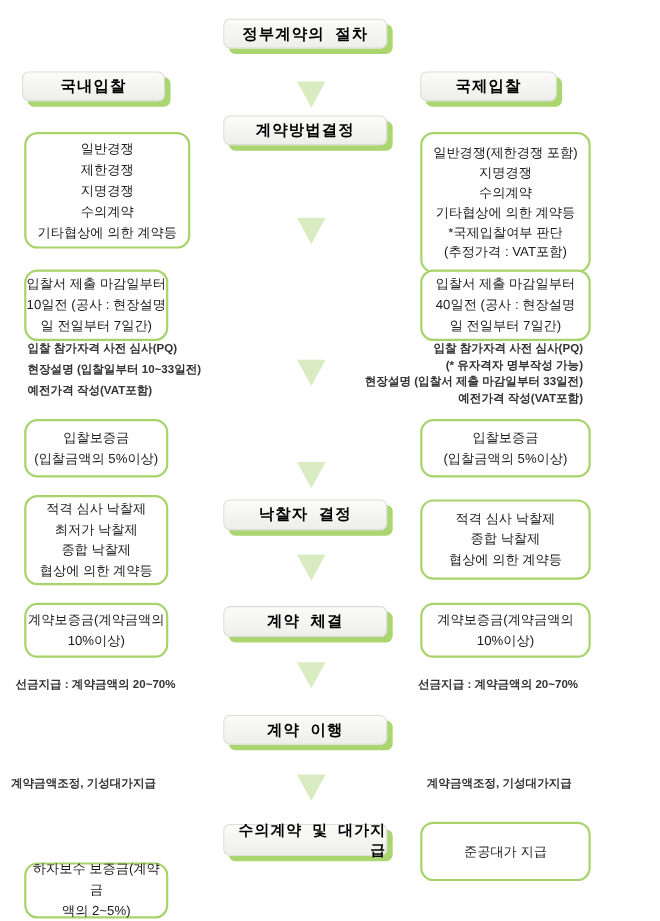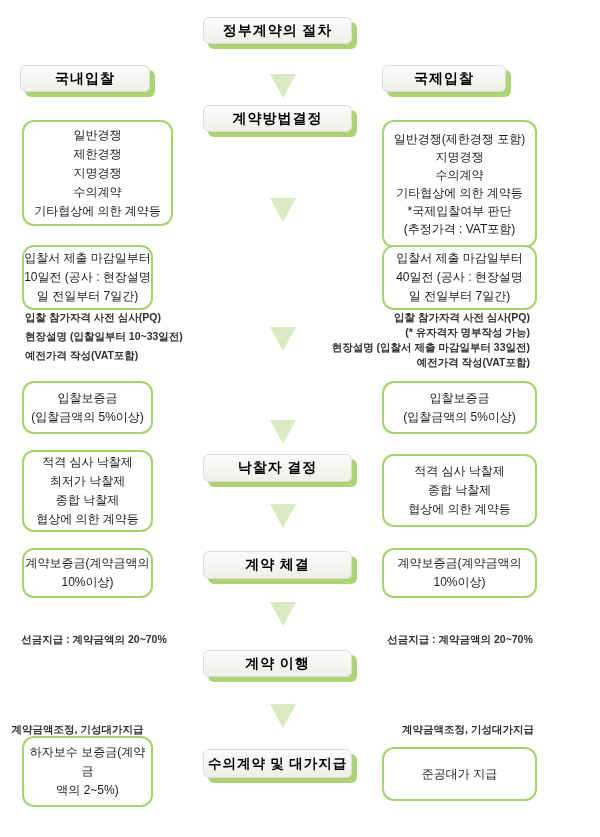"정부계약의 절차" .step { font-family: Liberation Serif, serif -> Liberation Mono, monospace; text-align: center -> right }
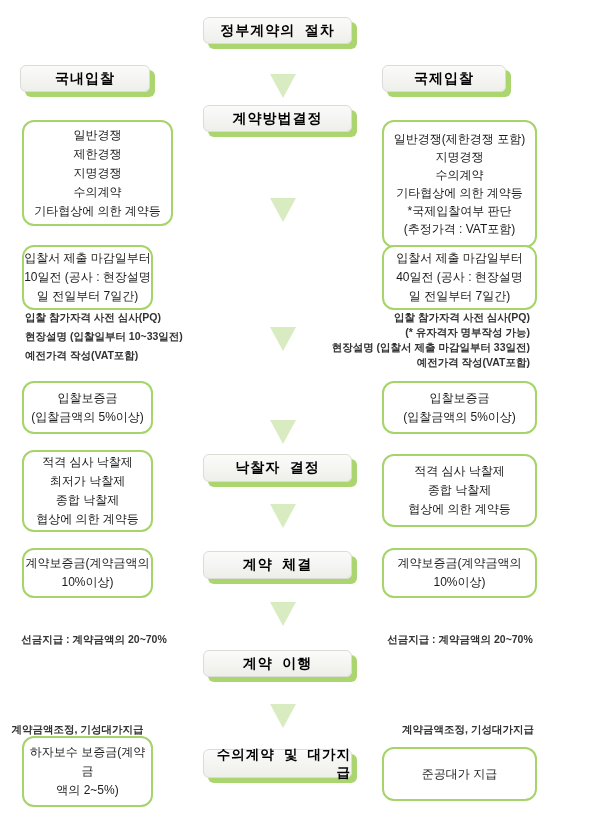"선금지급 : 계약금액의 20~70%" .note.center { margin-top: 17px -> none; text-align: center -> left }
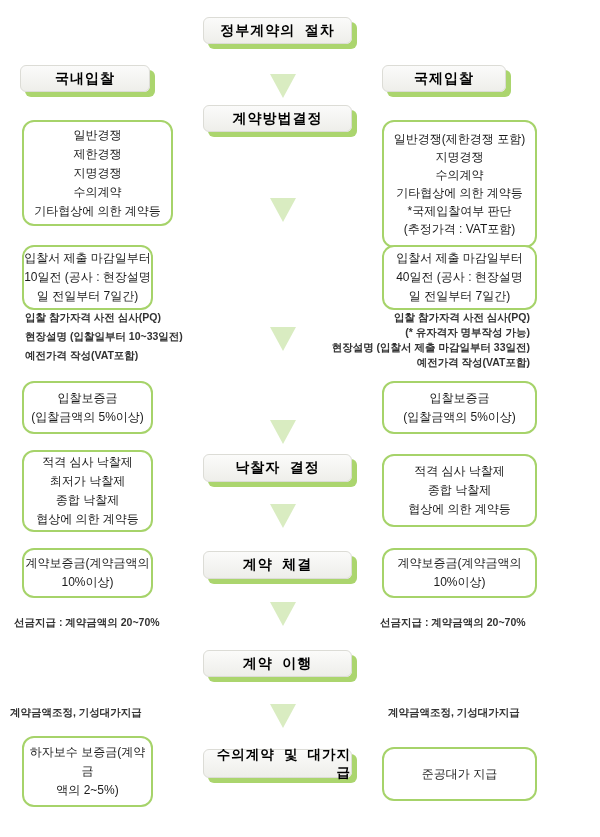"하자보수 보증금(계약금" div.detail { height: 71px -> 51px; top: 736px -> 784px }
